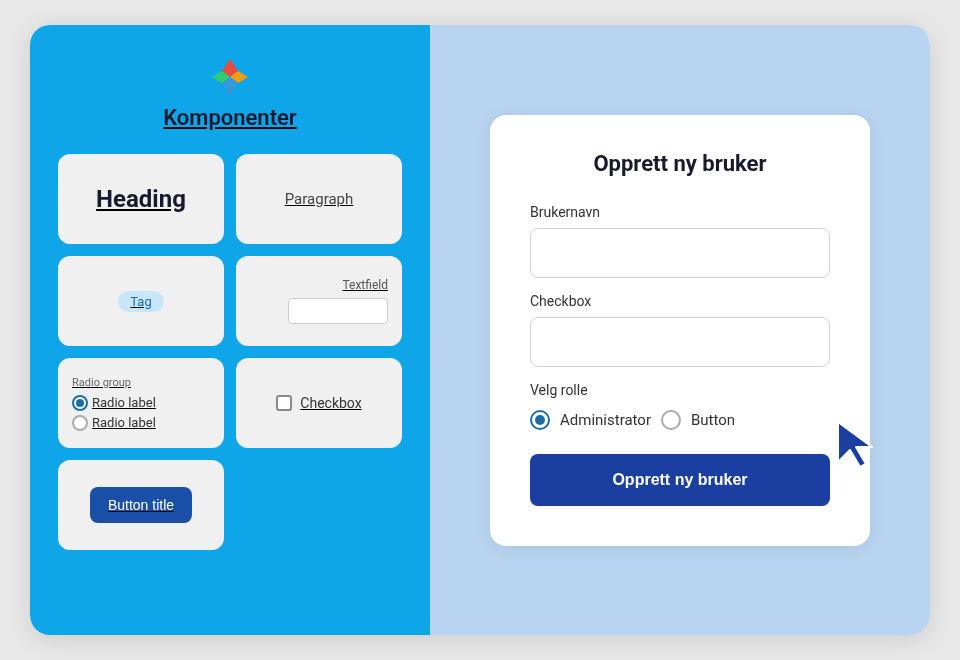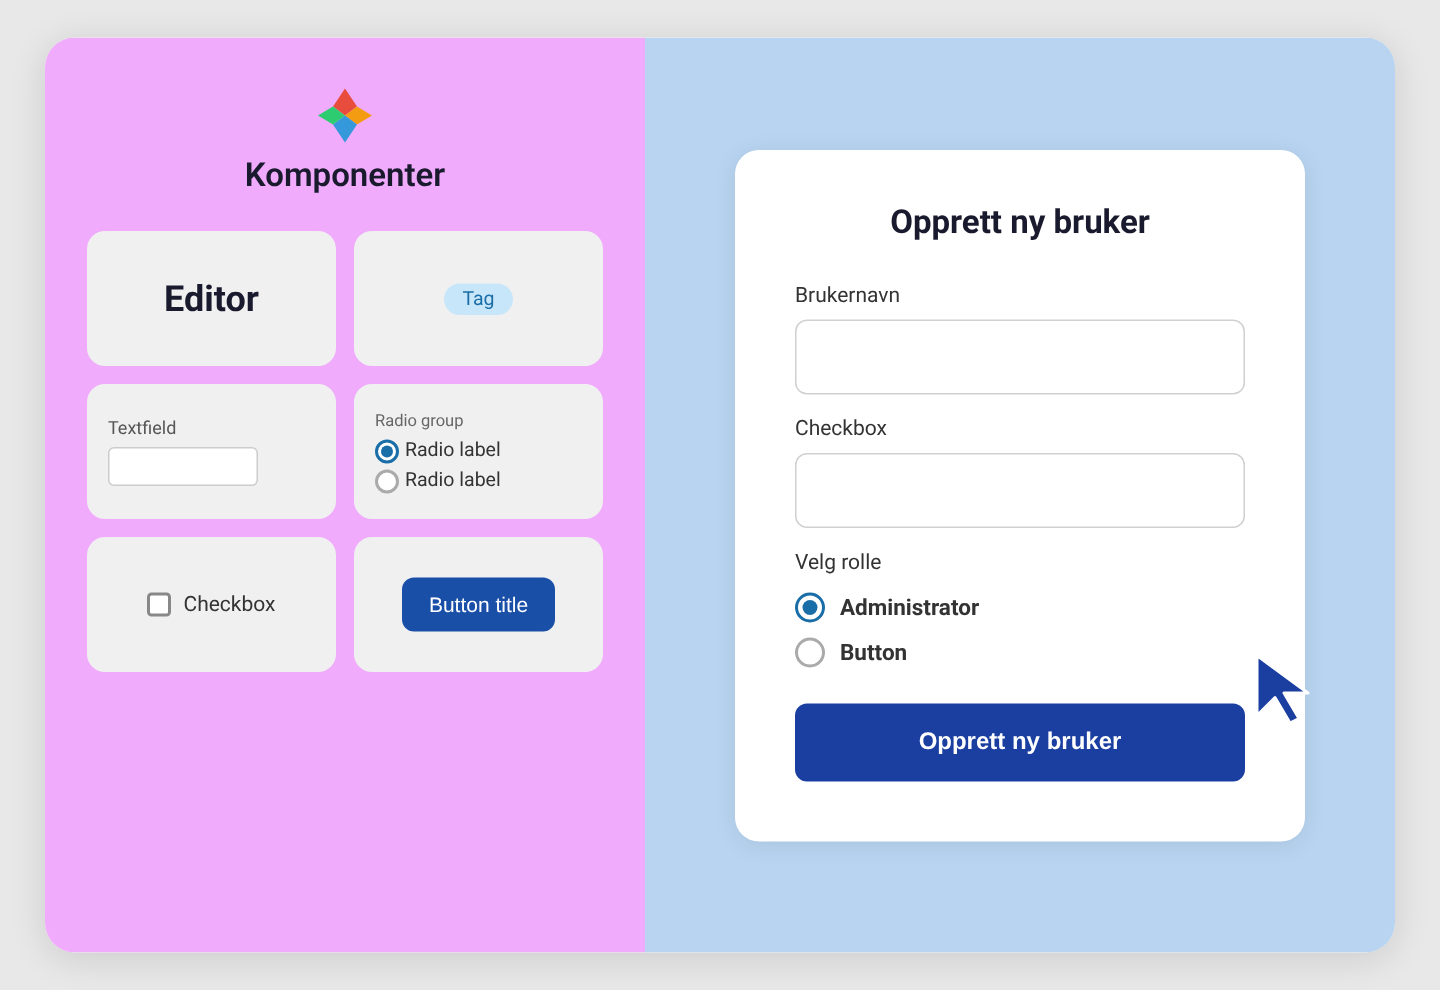"Komponenter" .left-panel { background: #f0abfc -> #0ea5e9; text-decoration: none -> underline }
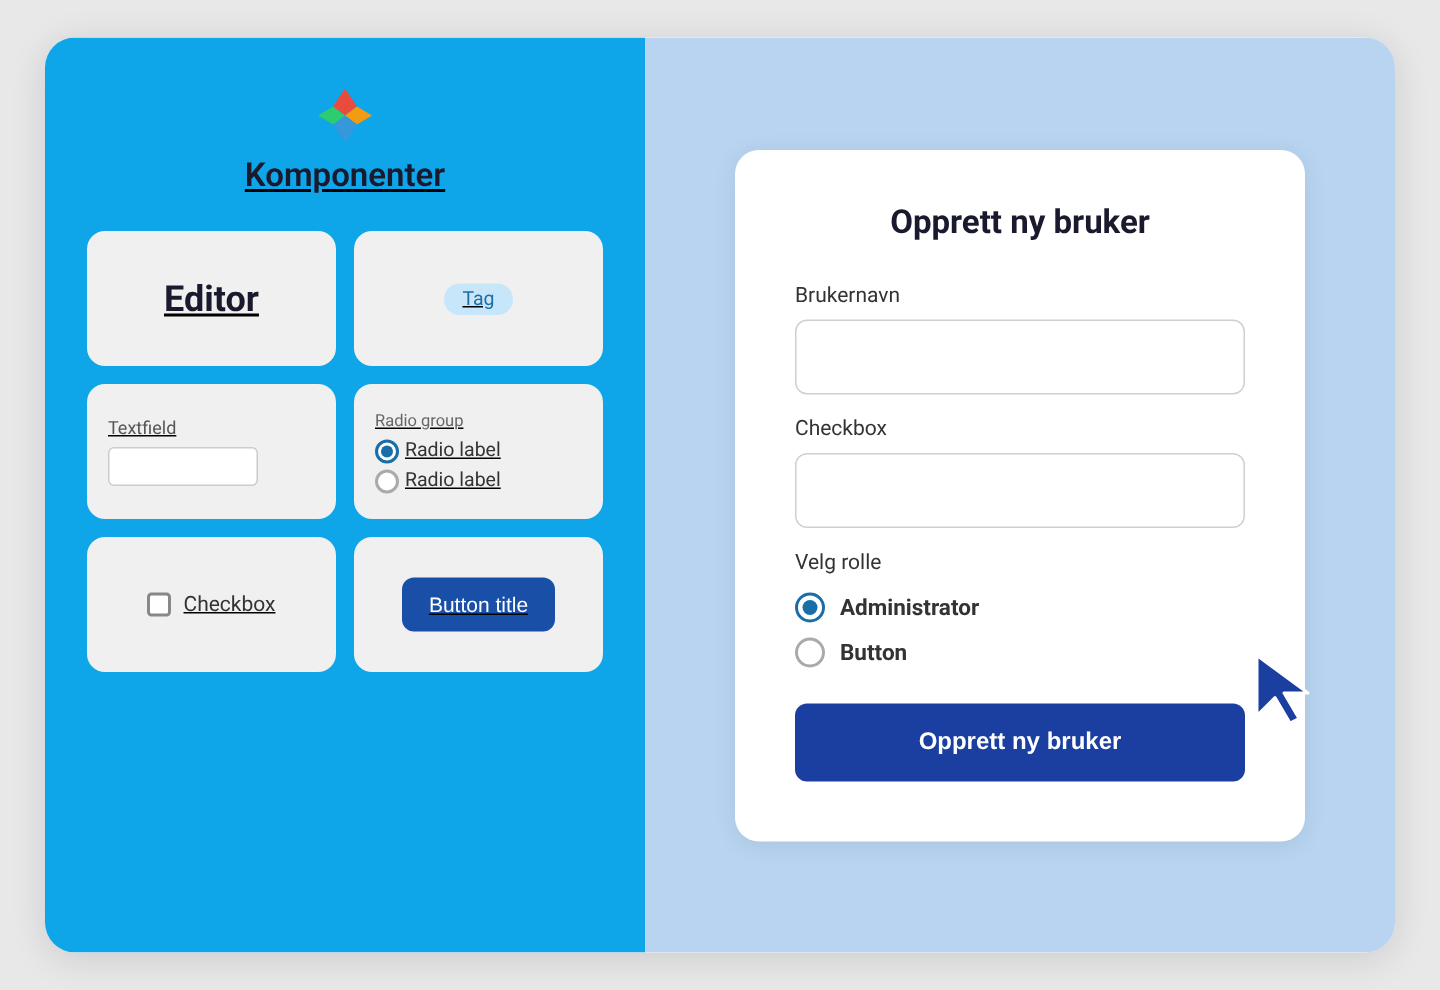"Editor" span.comp-heading { text: Editor -> Heading }
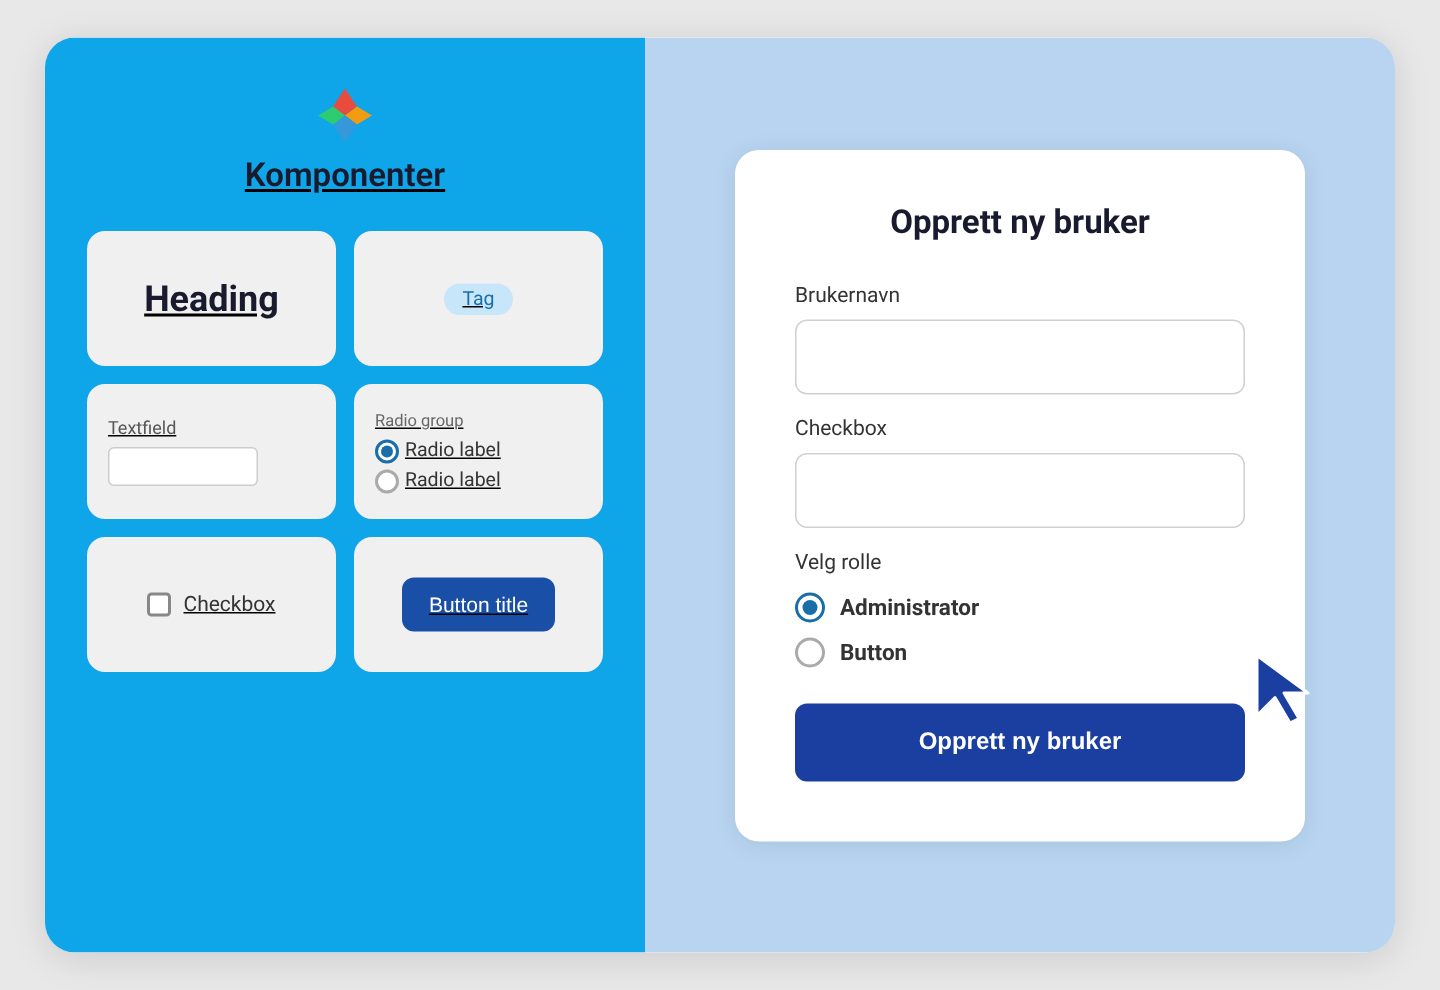"Paragraph" div.comp-card { html: none -> <div> <span>Paragraph</span> </div> }
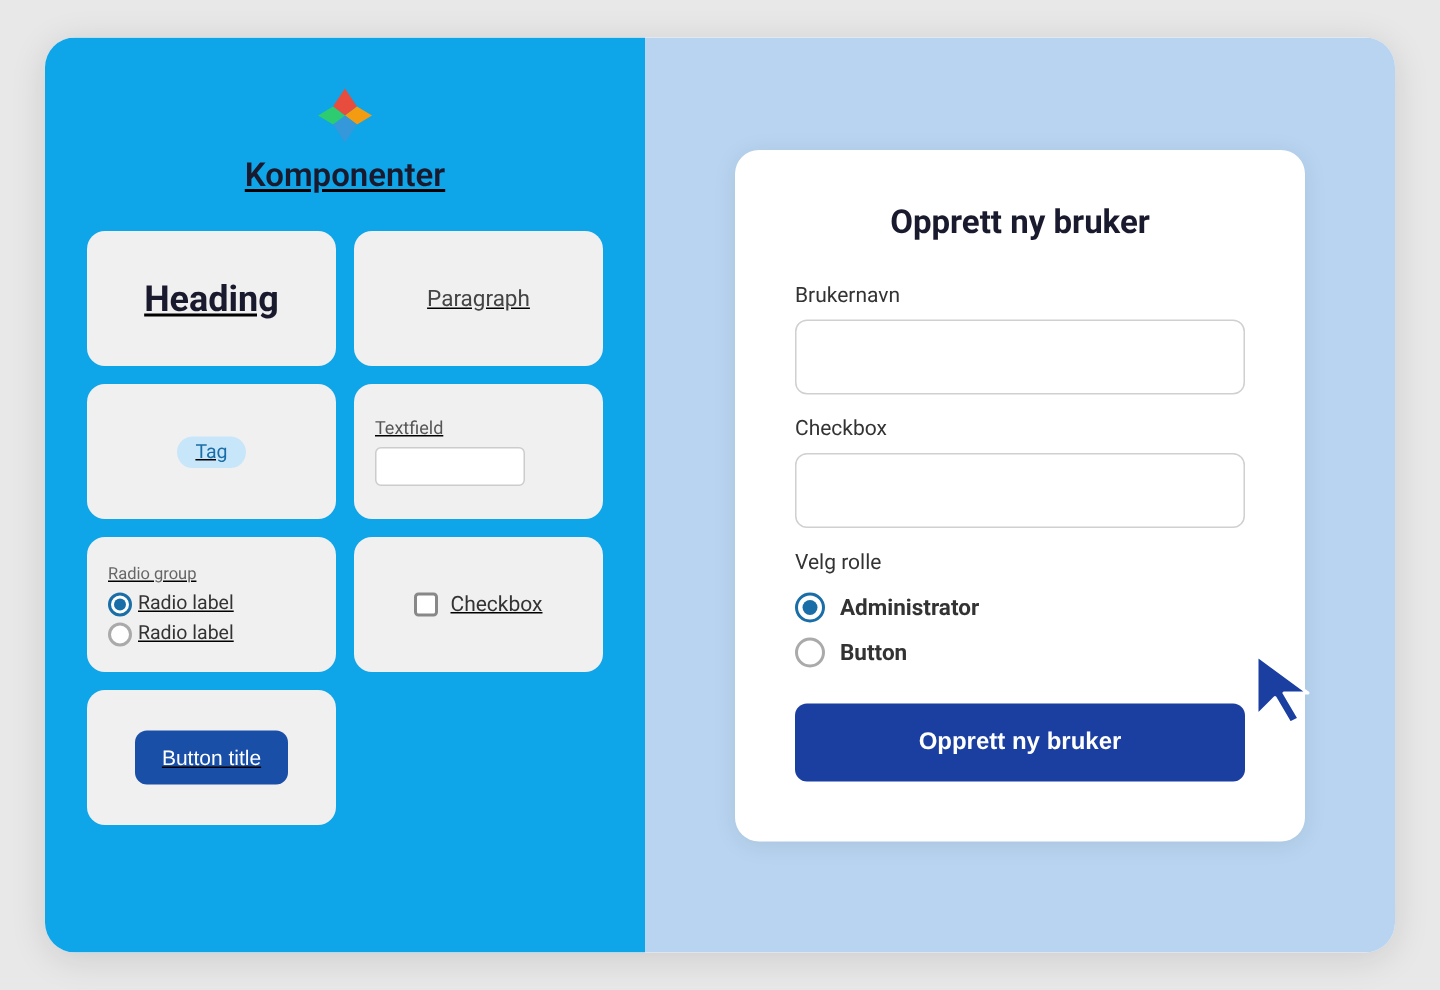"Textfield" .comp-textfield-wrapper { align-items: flex-start -> flex-end }
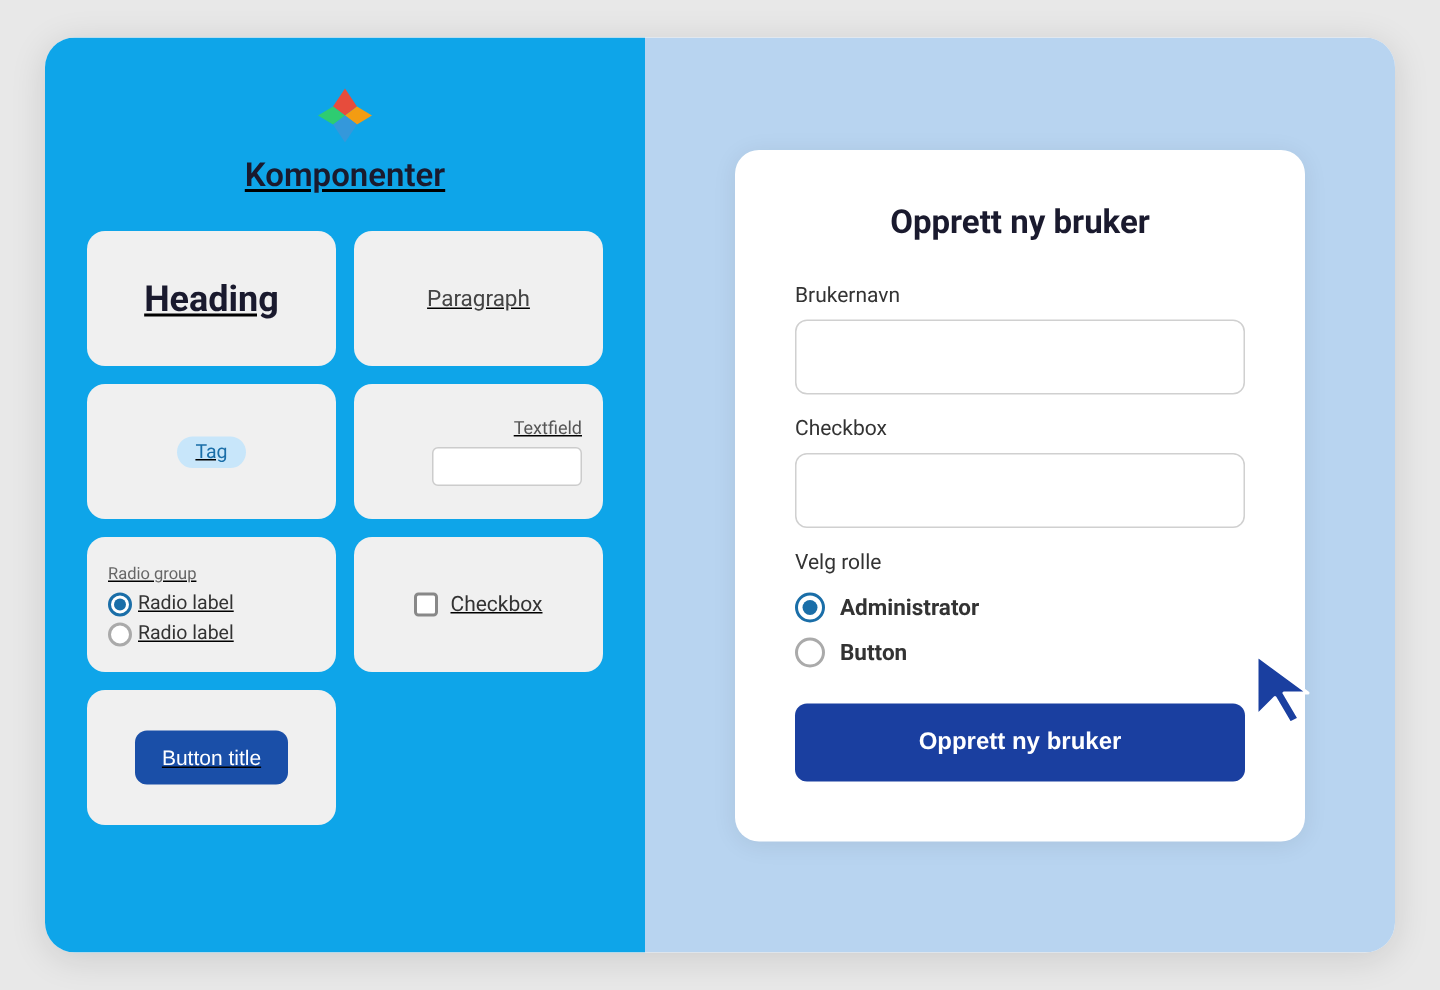"Administrator" .role-options { flex-direction: column -> none; font-weight: bold -> none }
